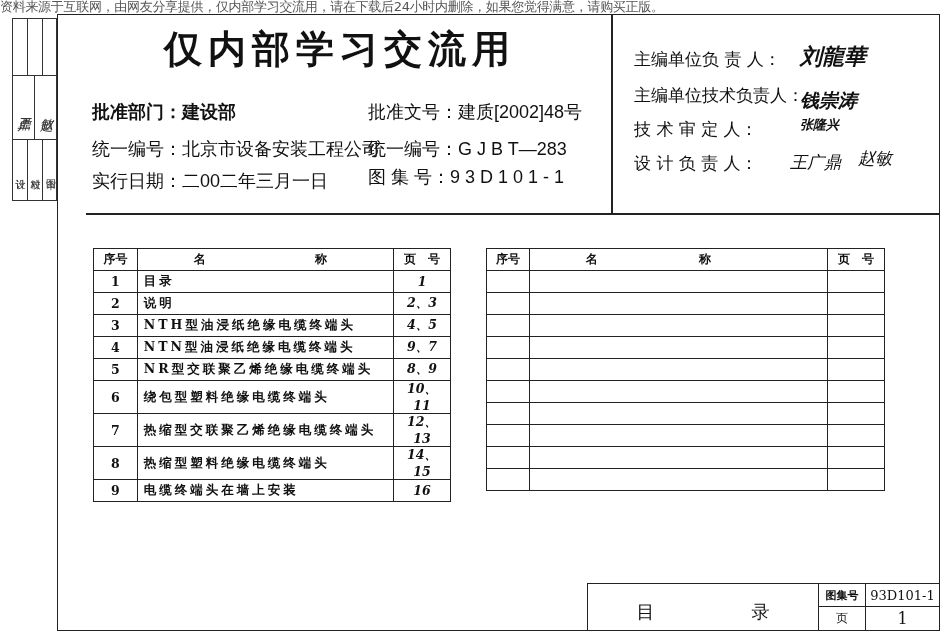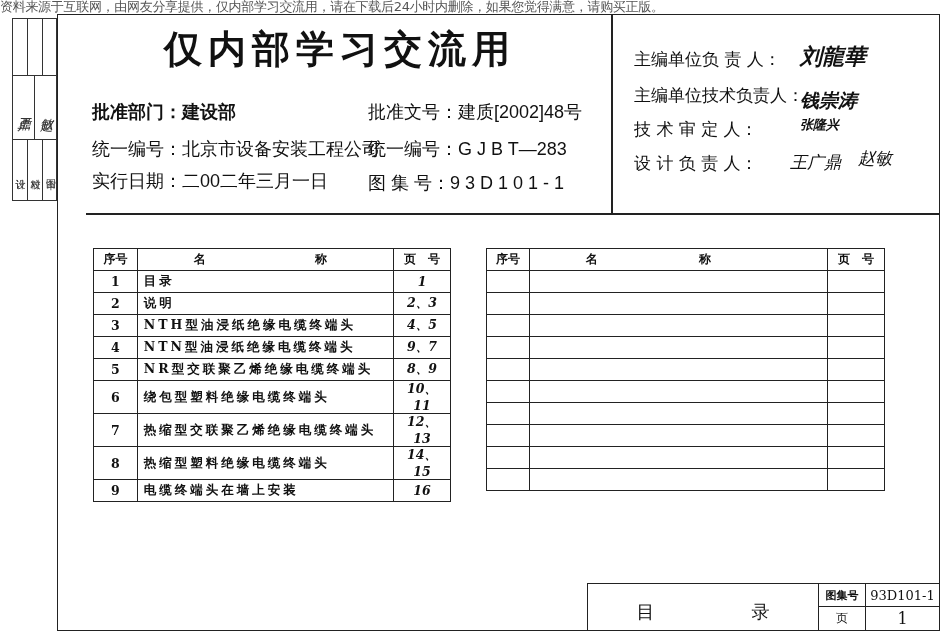"图 集 号：9 3 D" div.abs { top: 171px -> 165px }
